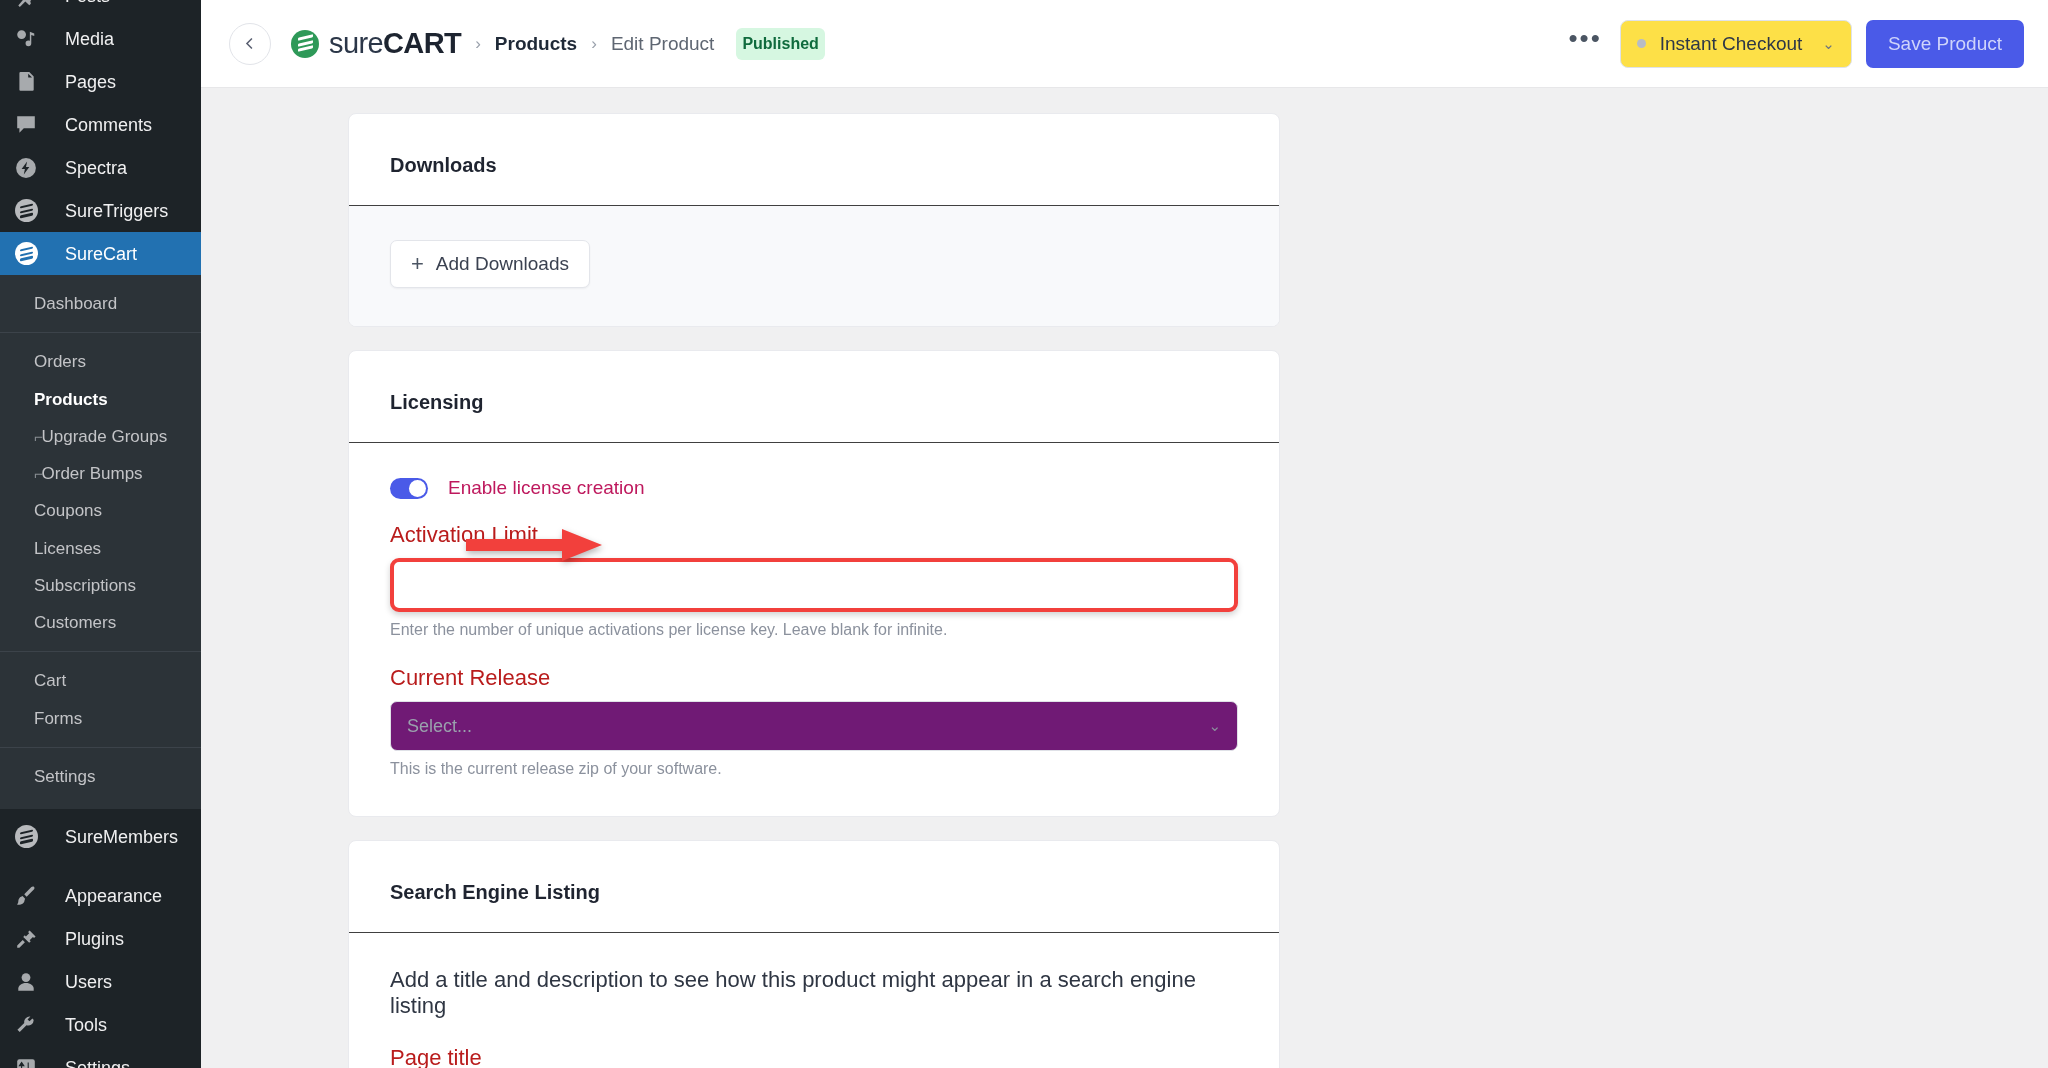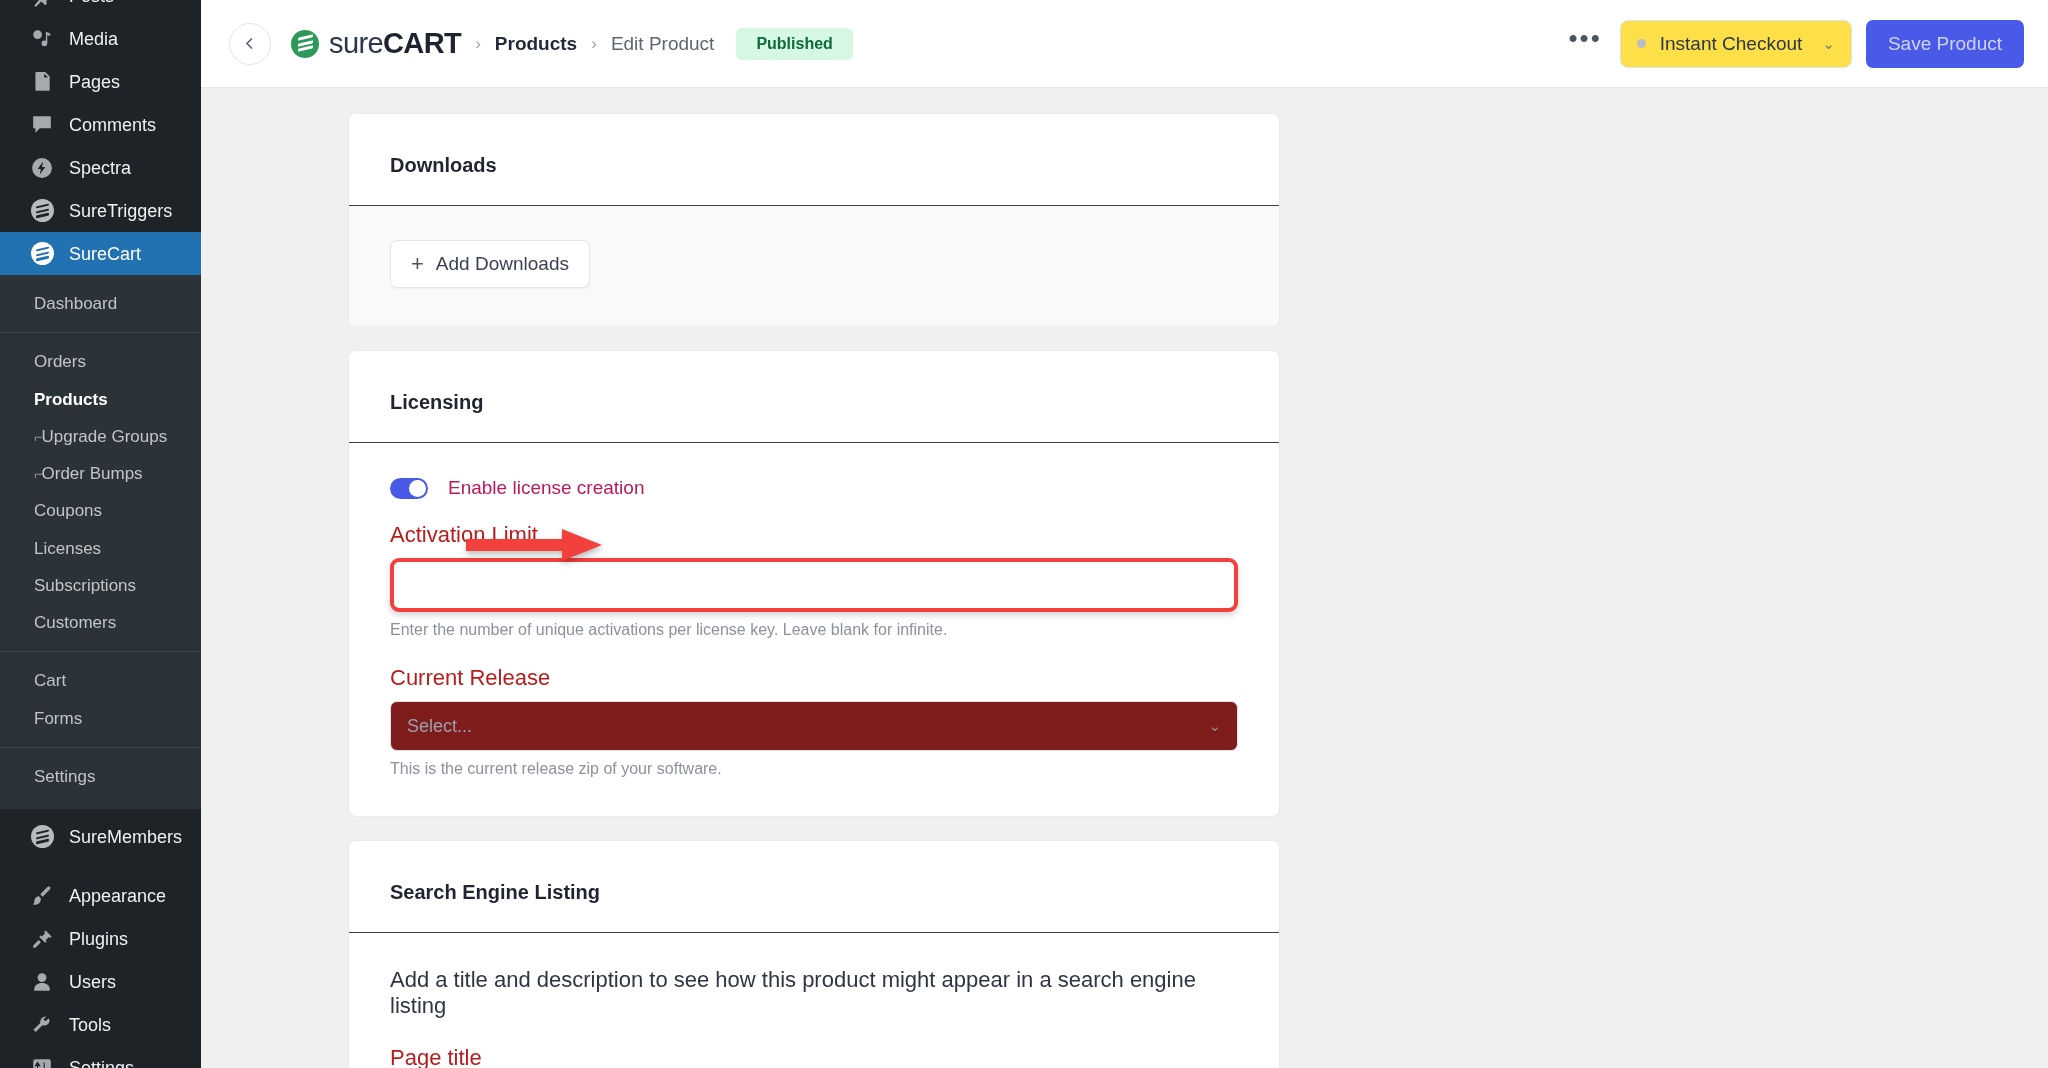"Media" .wp-item { gap: 14px -> 26px; padding: 0 0 0 29px -> 0 0 0 13px }
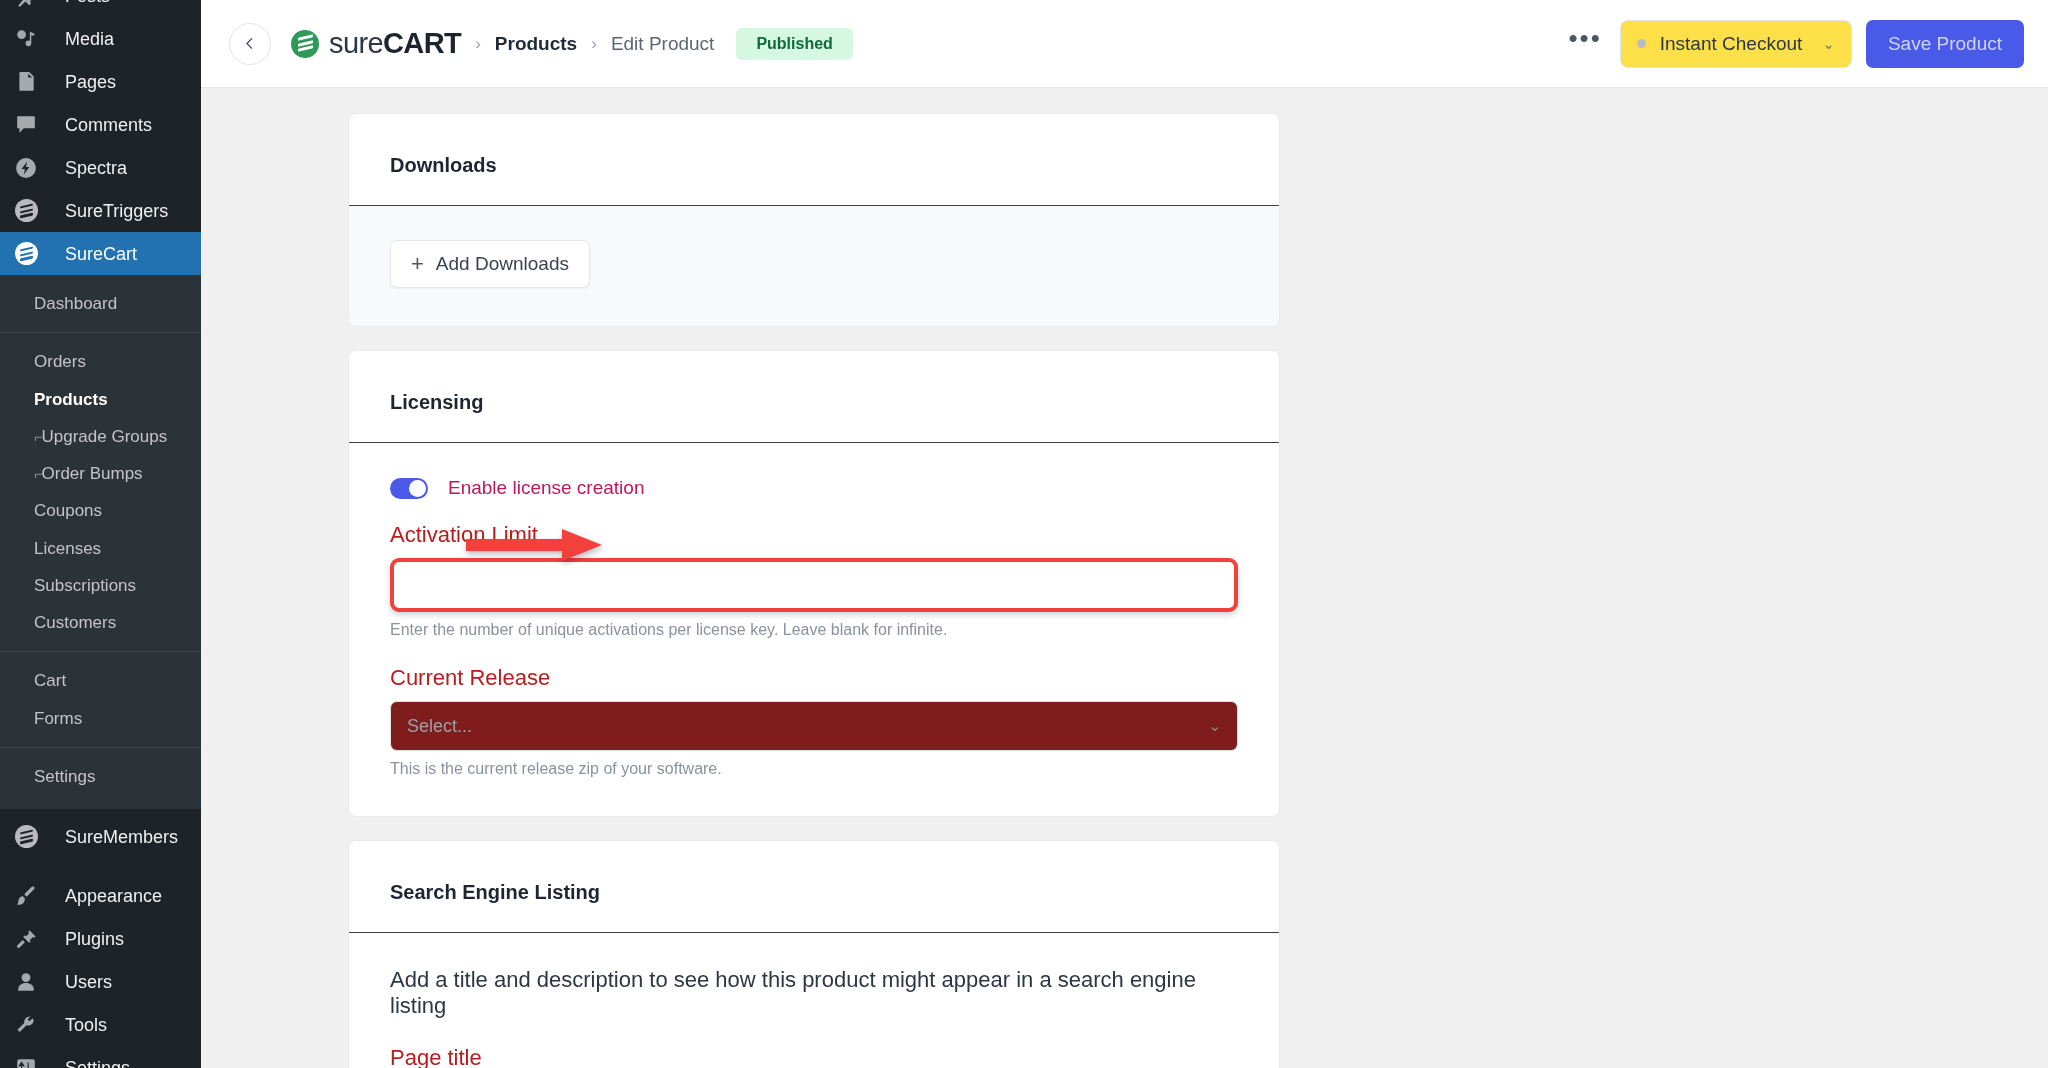"Published" .badge { padding: 7px 20px -> 7px 6px }
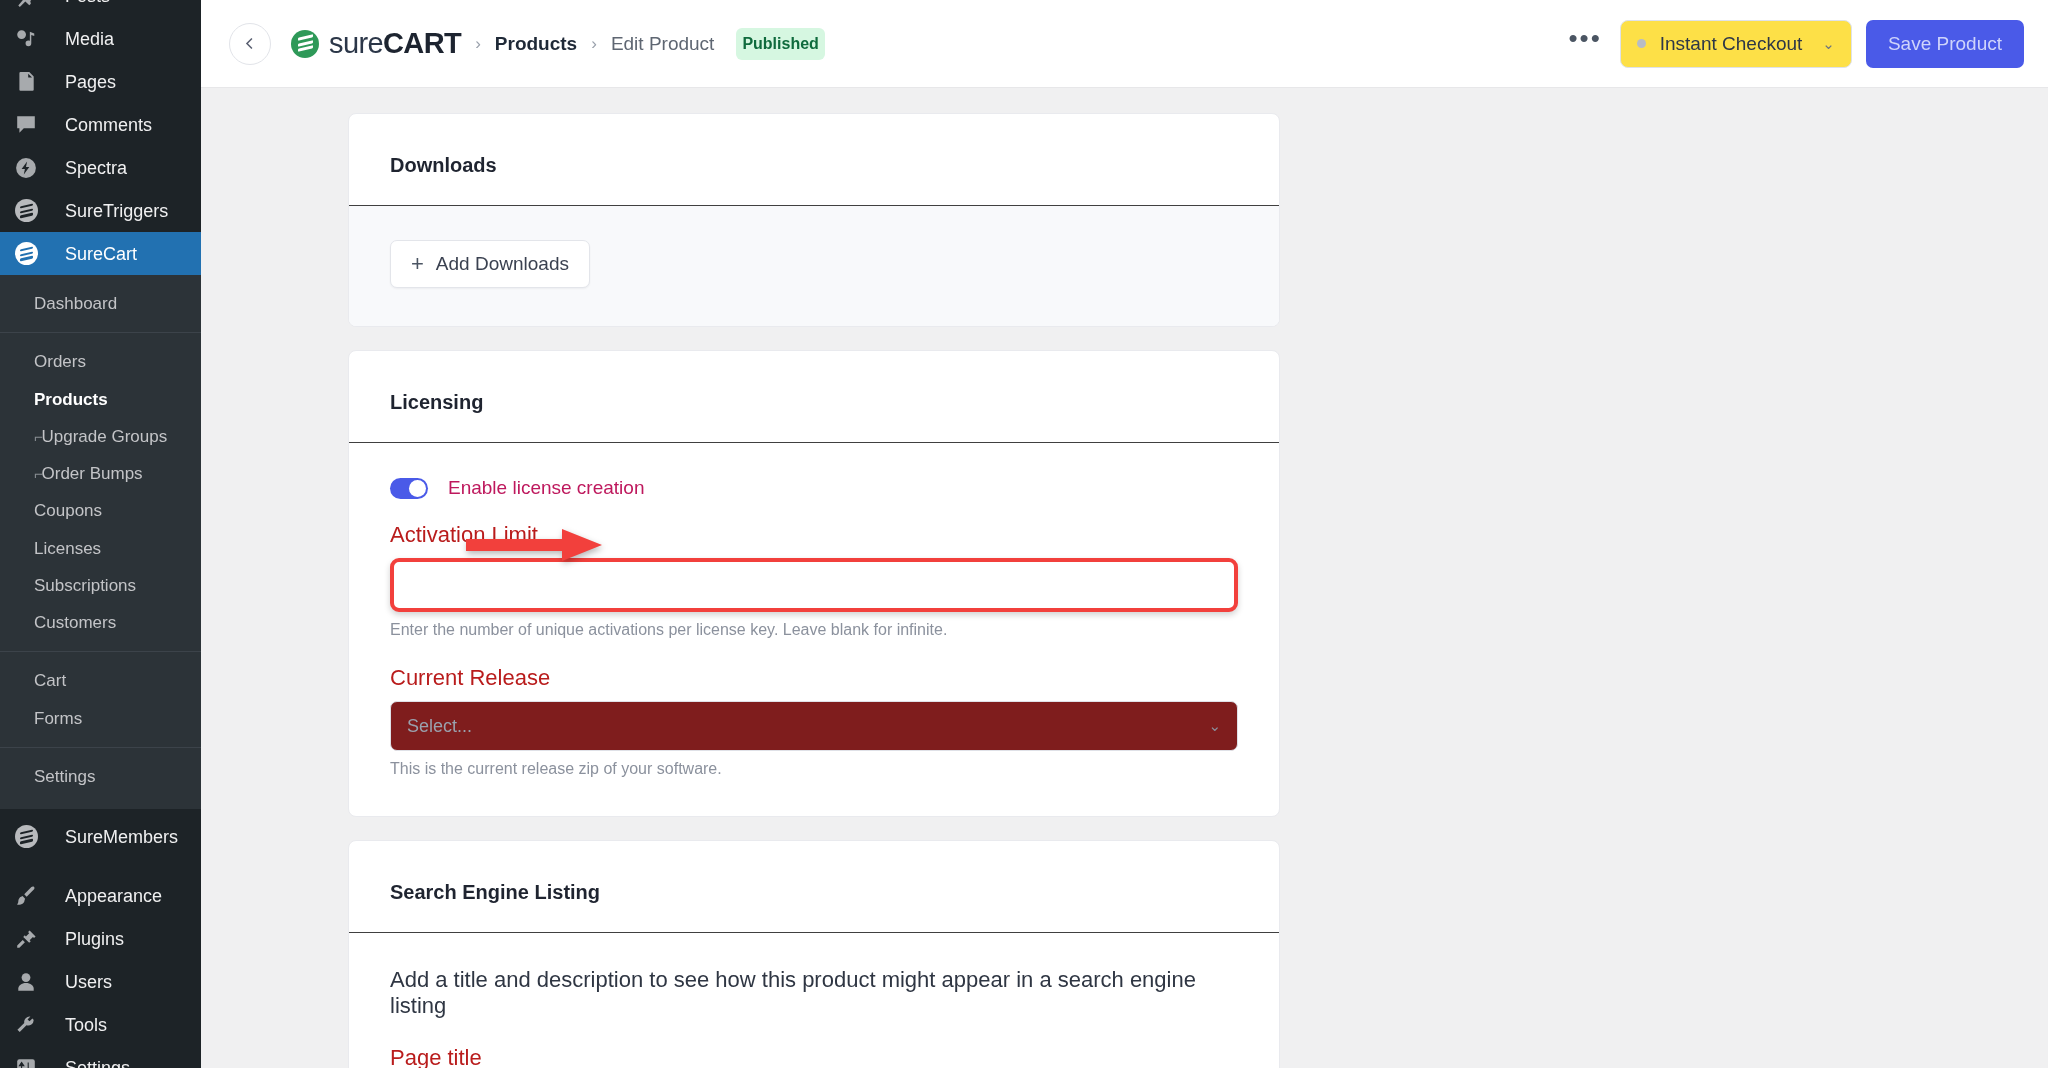"Select..." .select-field { background: #7f1d1d -> #701a75 }
